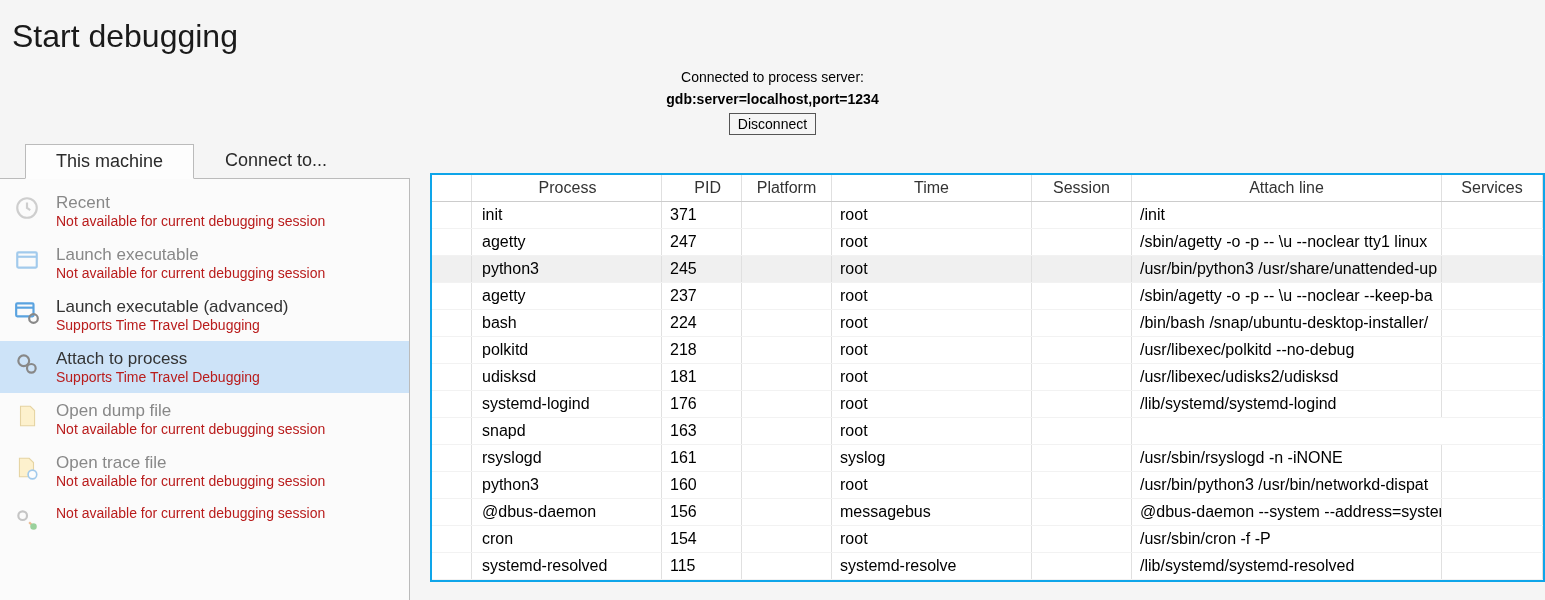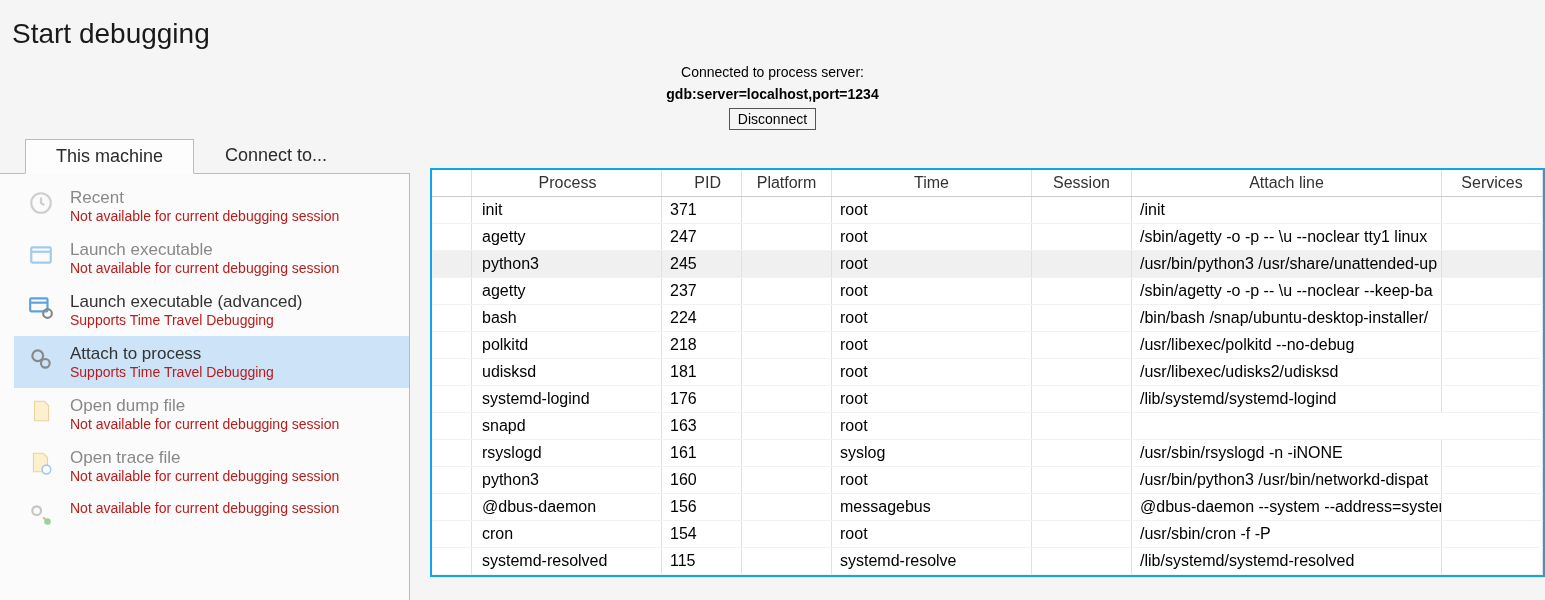"Start debugging" .title { font-size: 28px -> 32px }
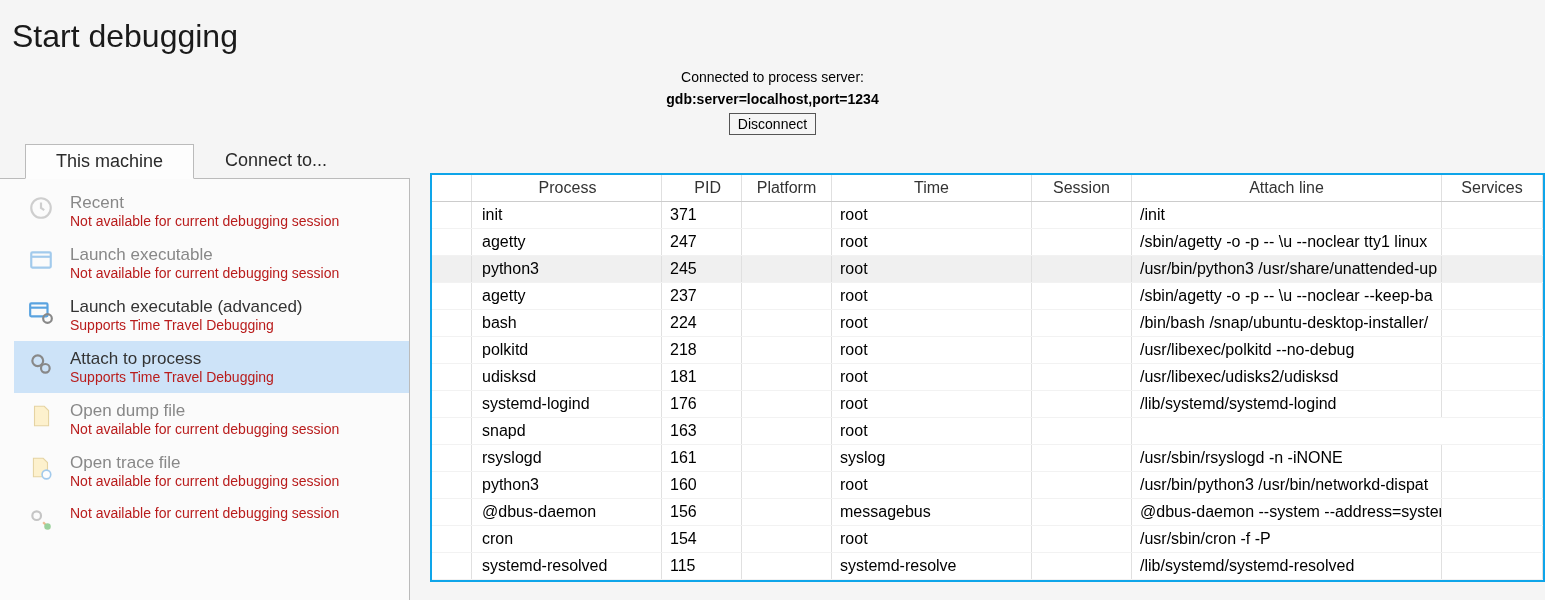"Recent" .nav-item { margin-left: 14px -> none }
